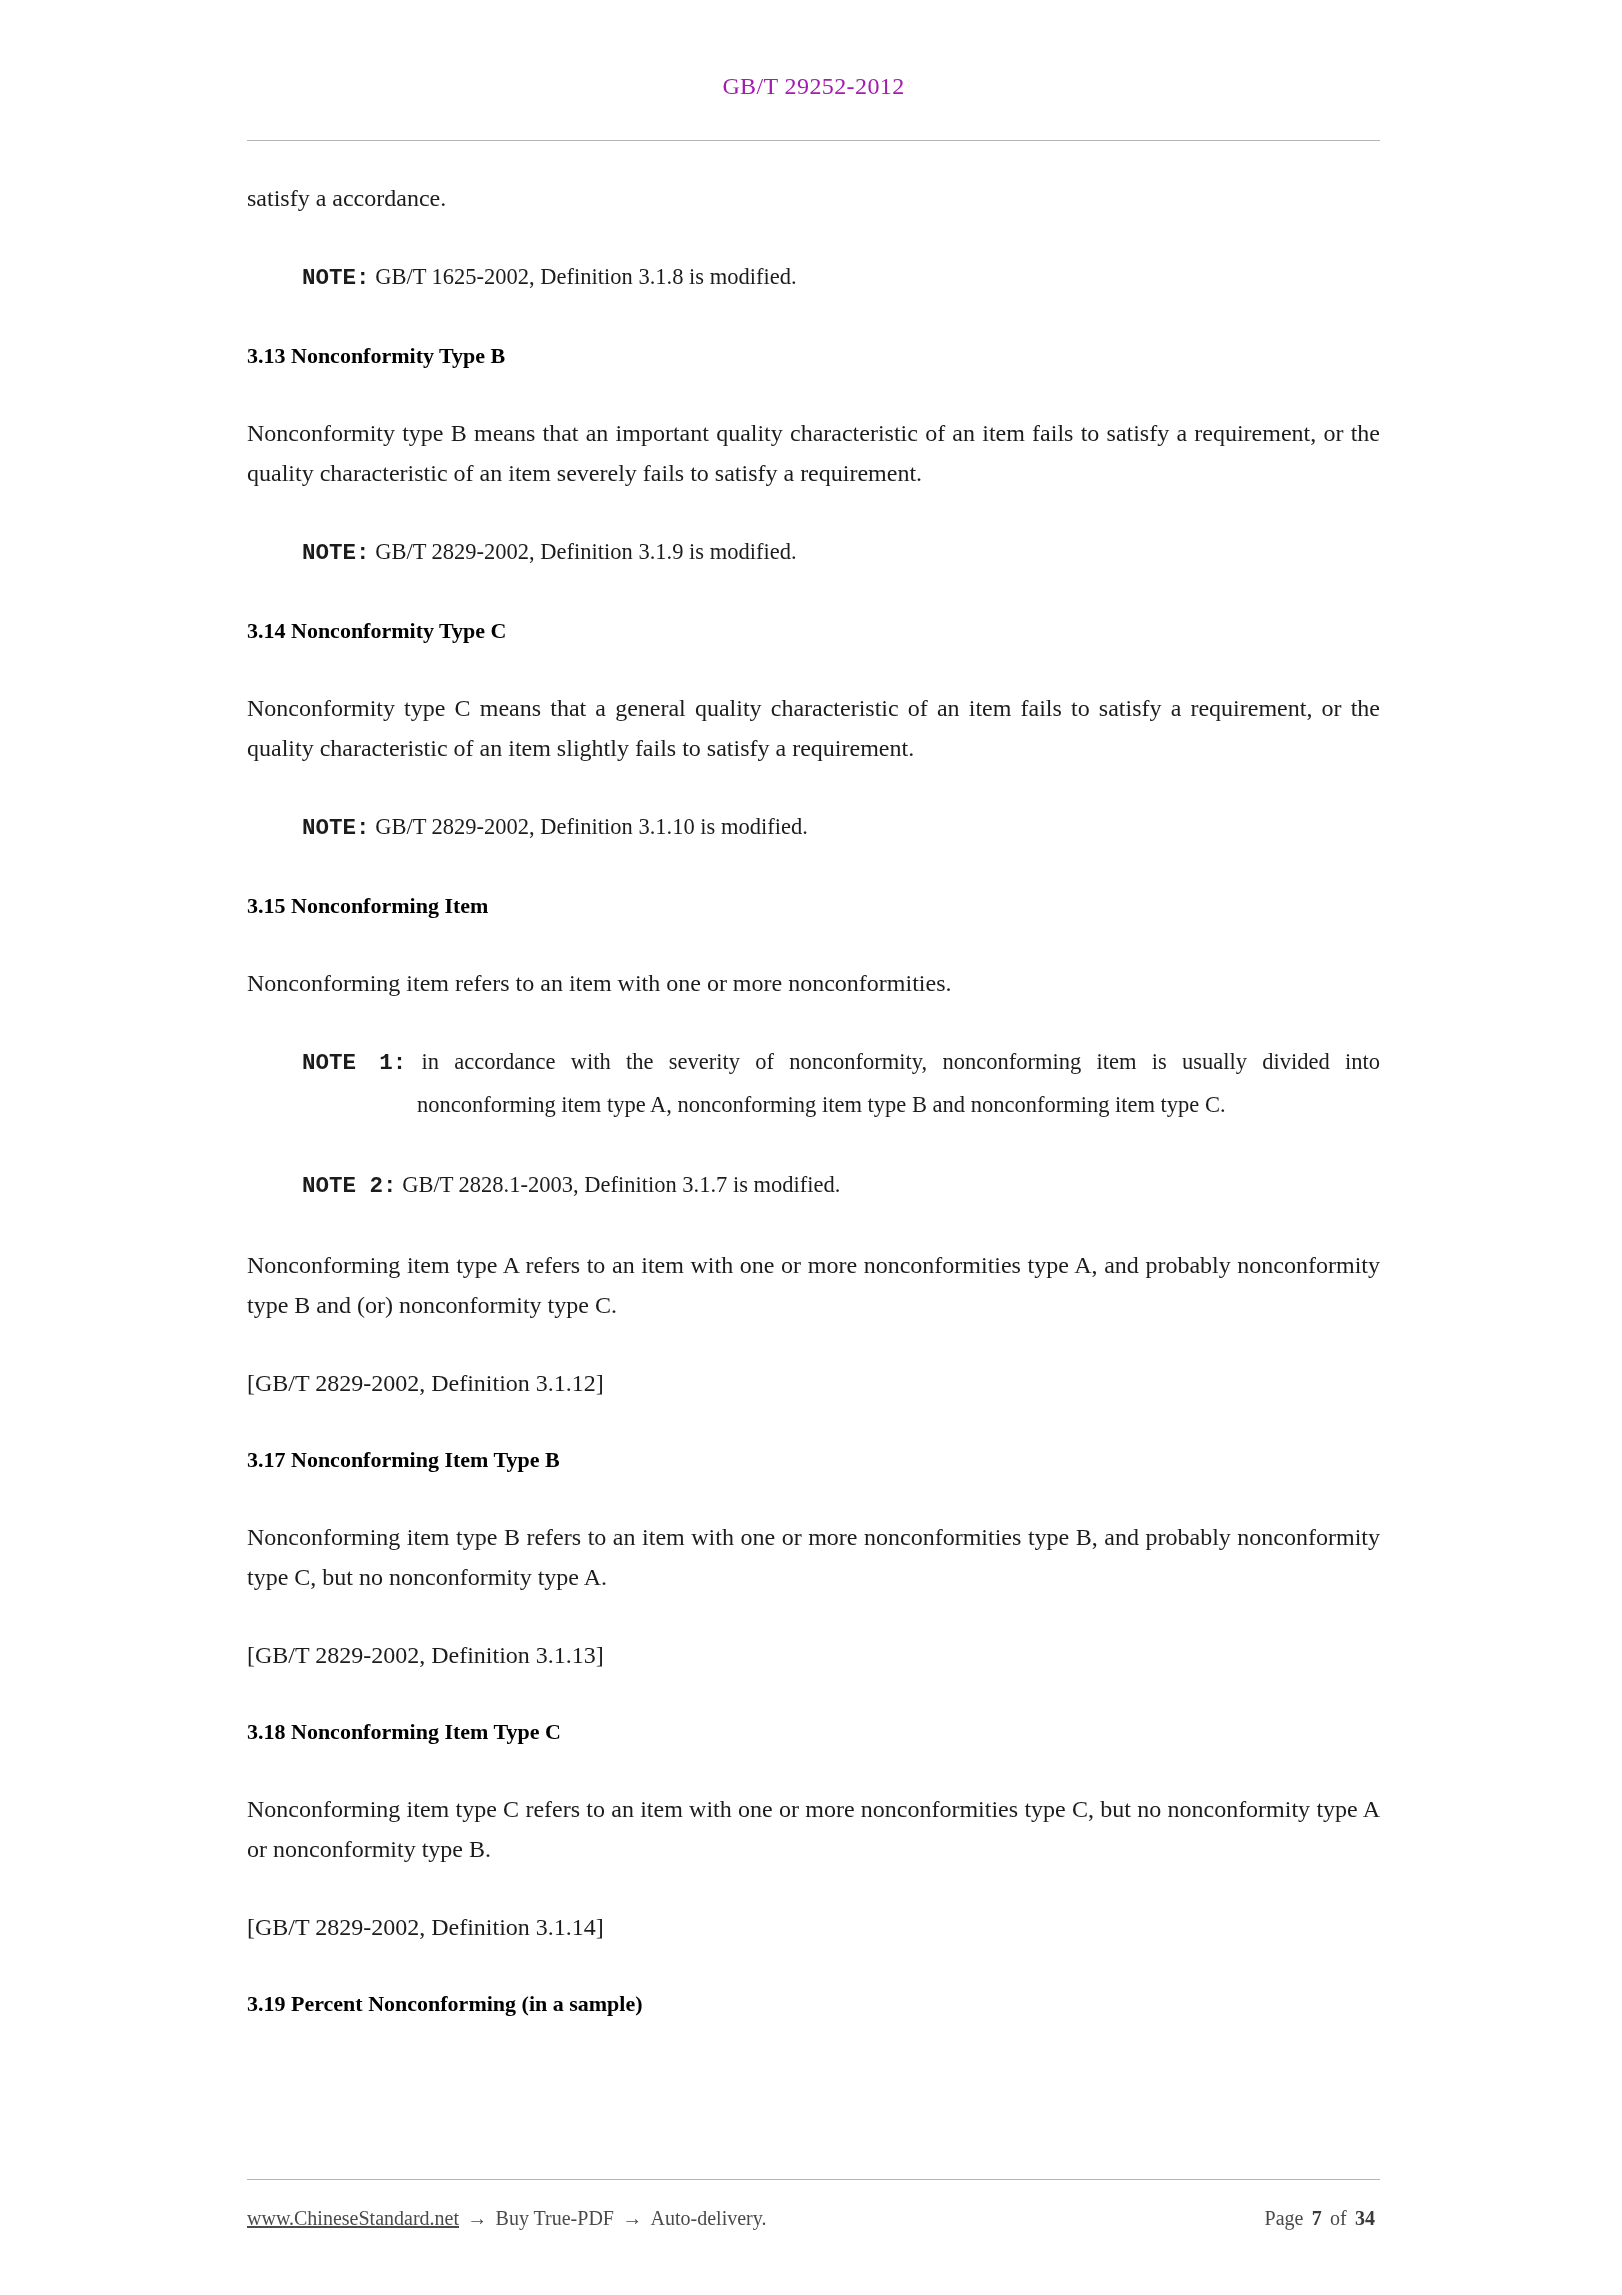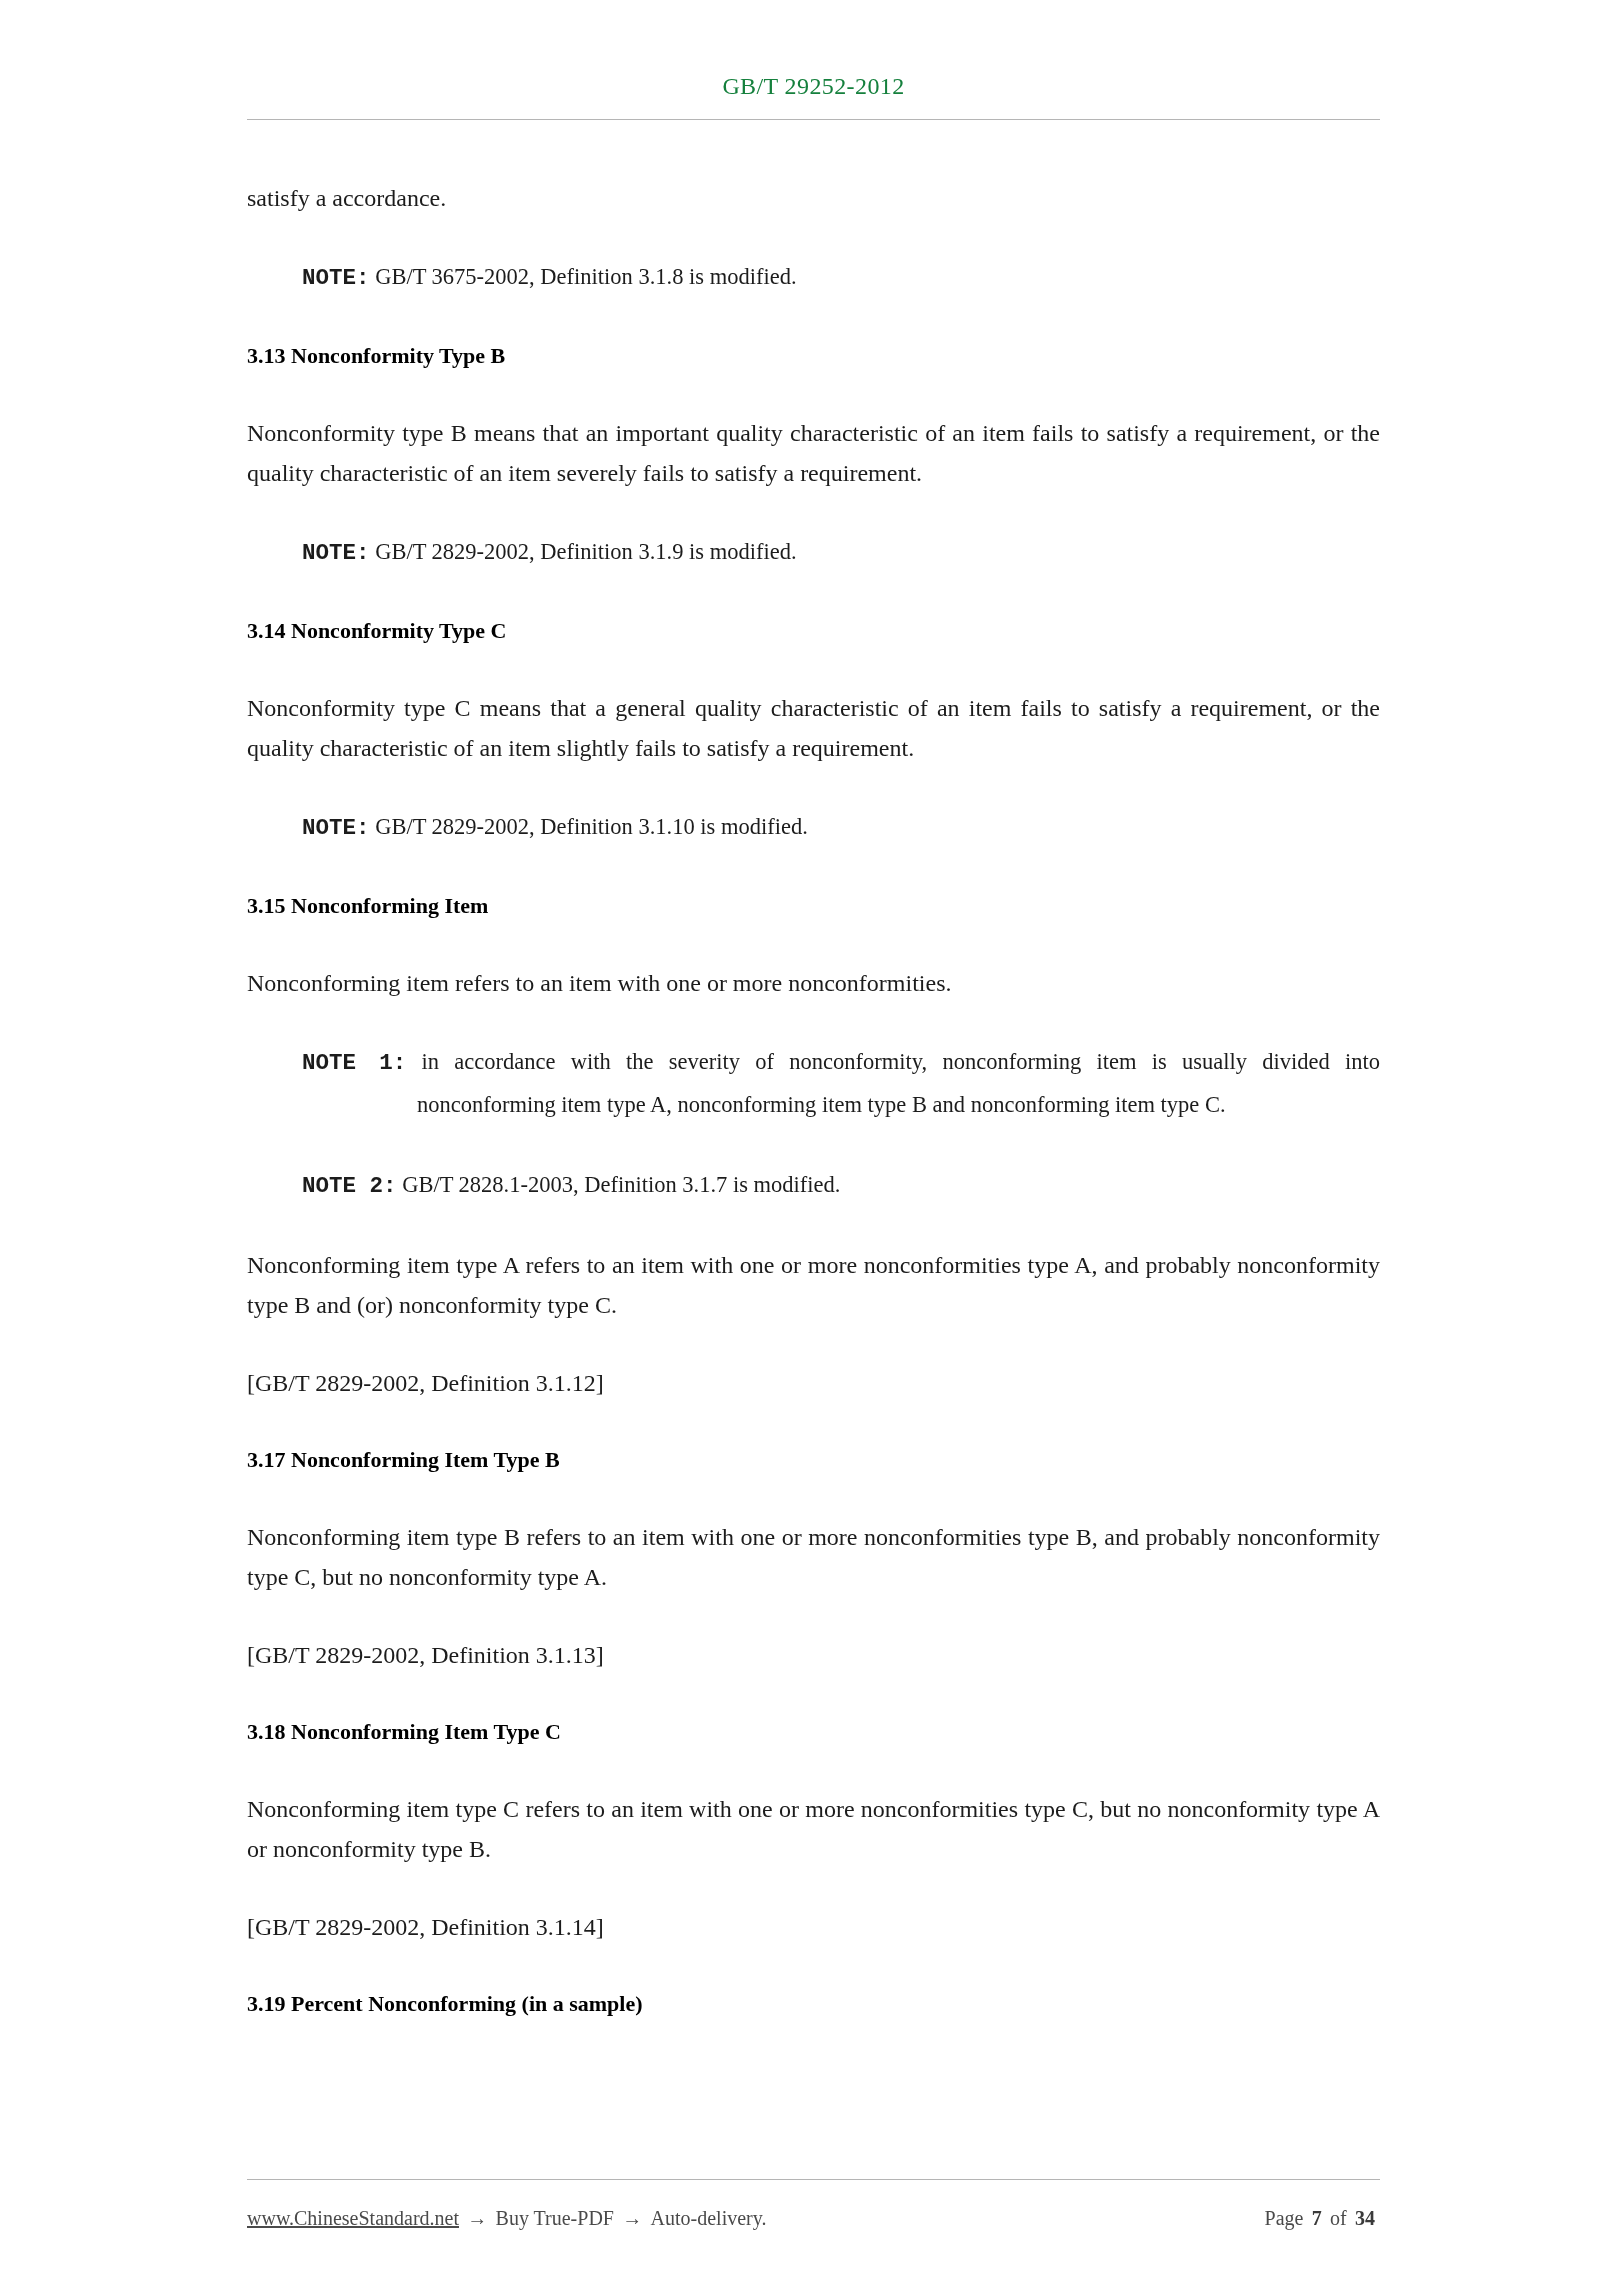"GB/T 29252-2012" .header-title { color: #15803d -> #a21caf; padding-bottom: 19px -> 40px }
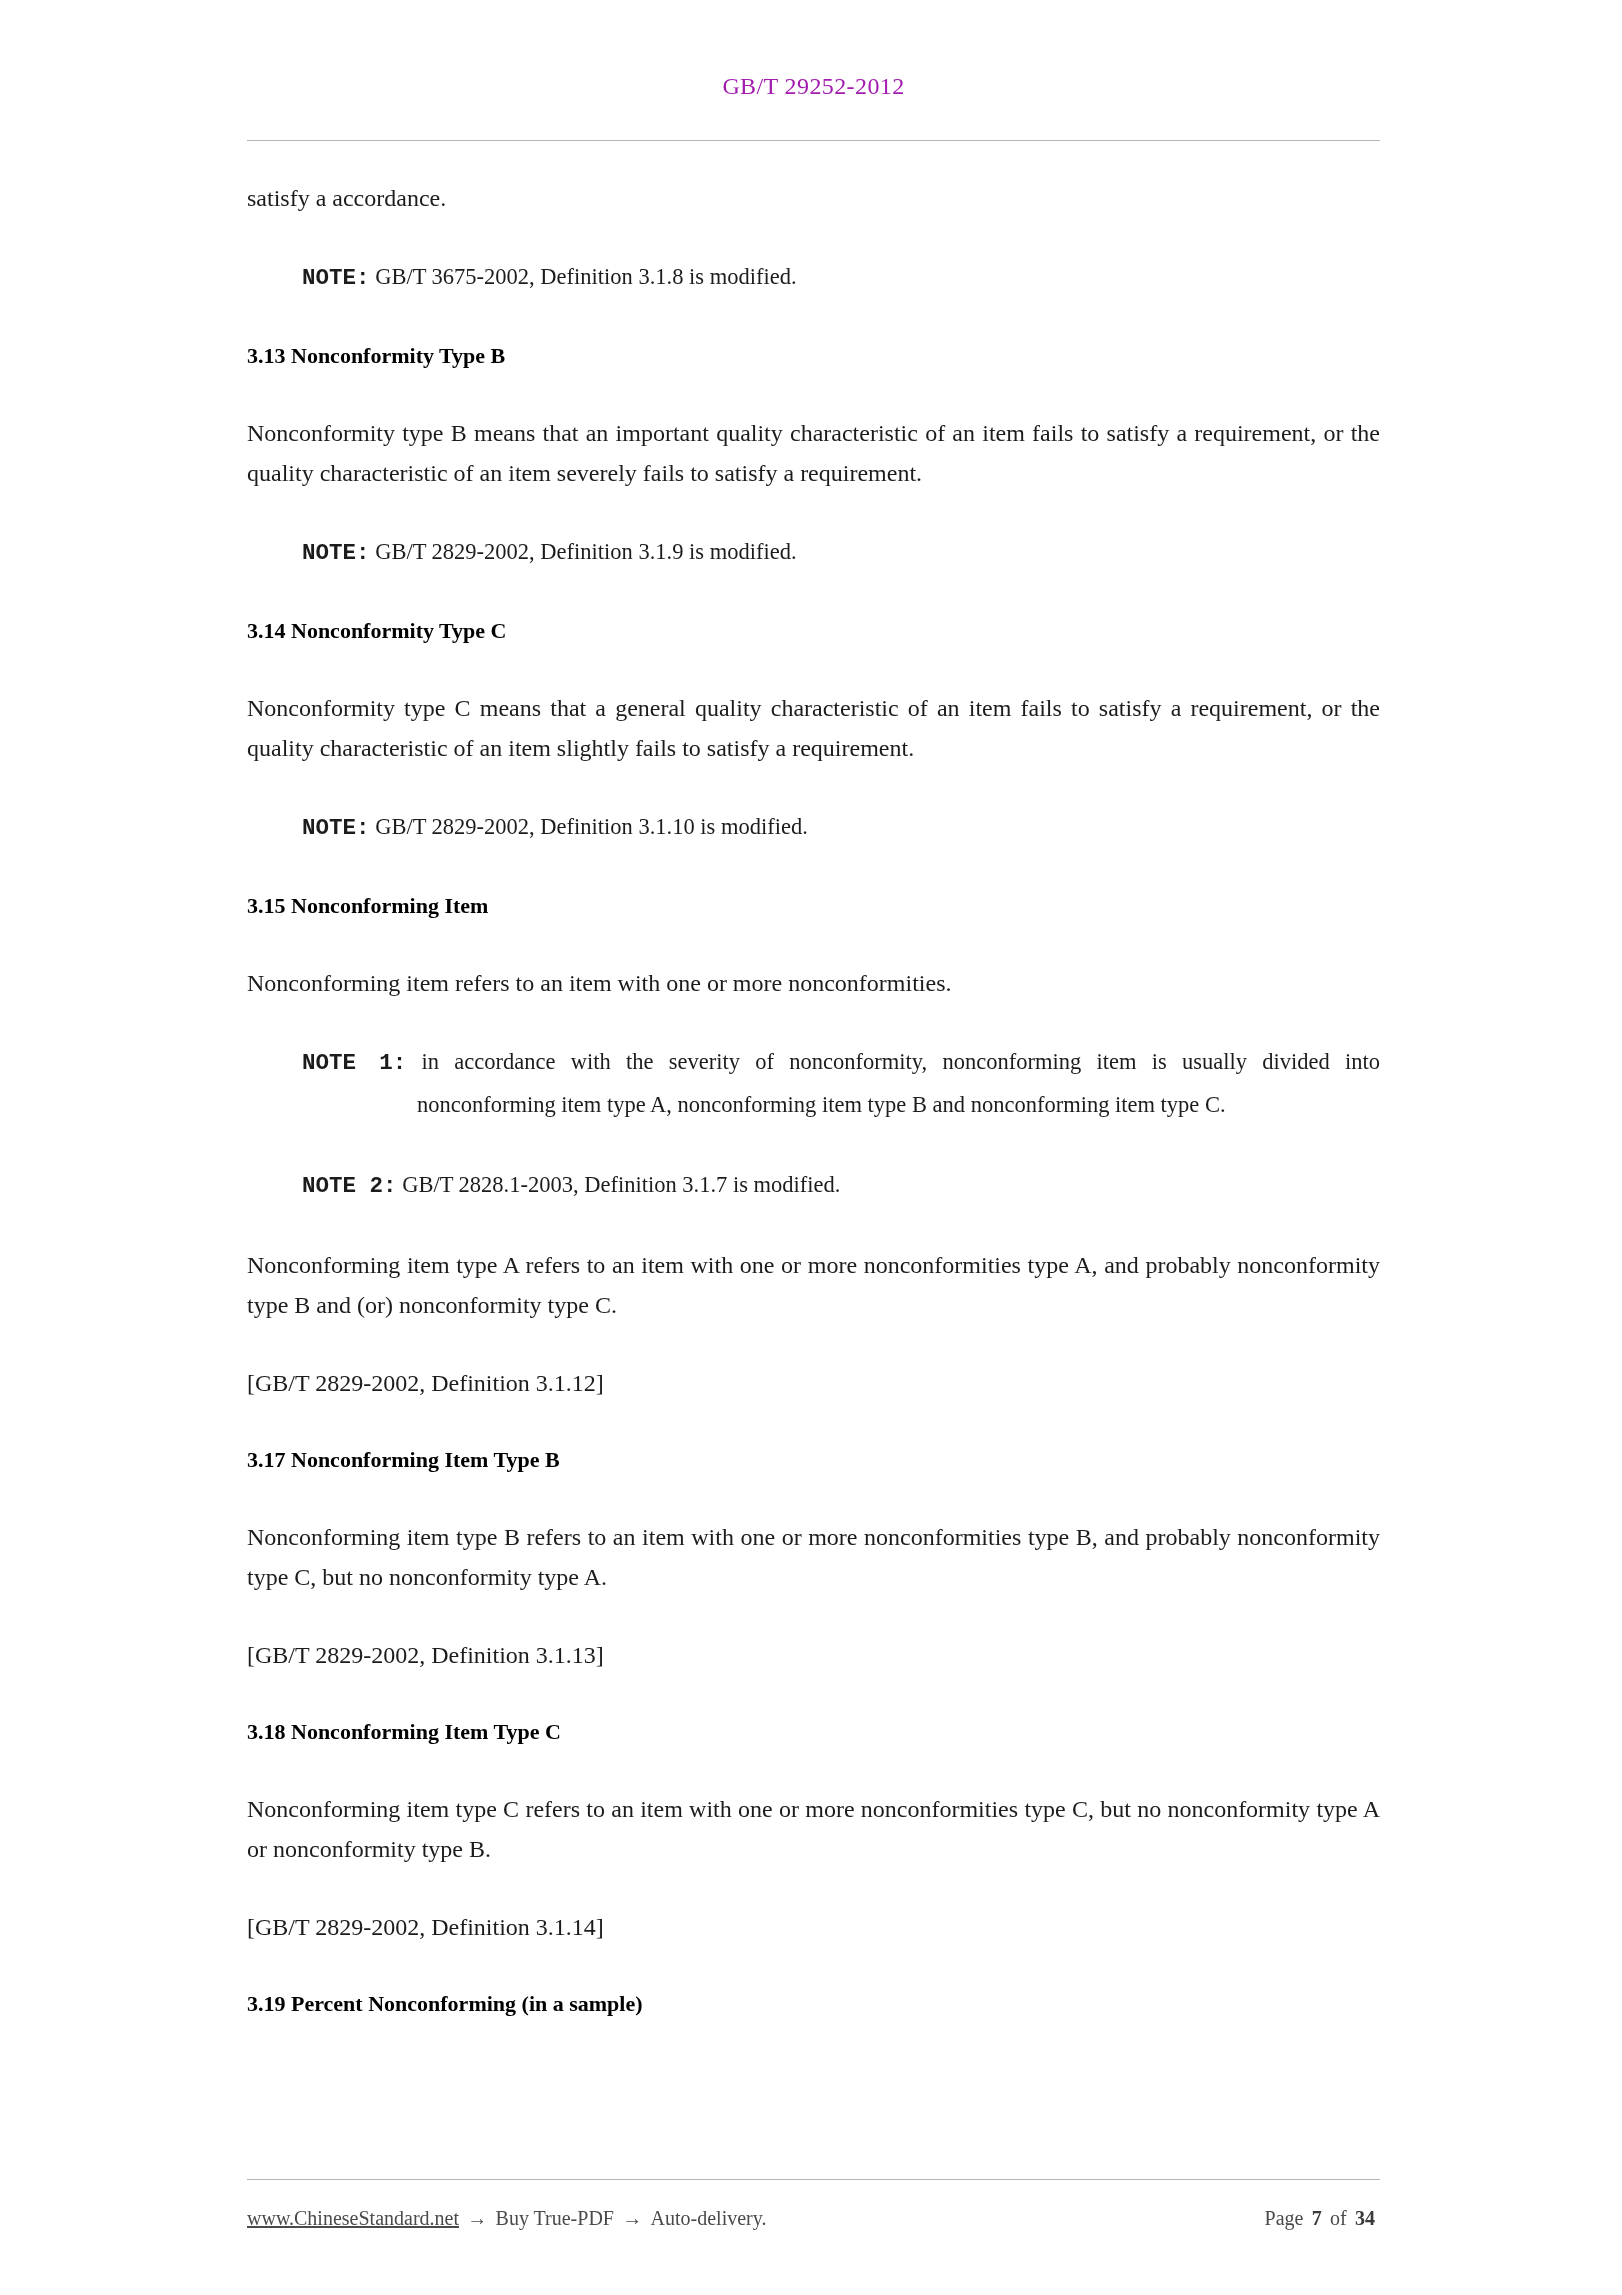"GB/T 3675-2002, Definition 3.1.8 is" span { text: 3675-2002 -> 1625-2002 }
